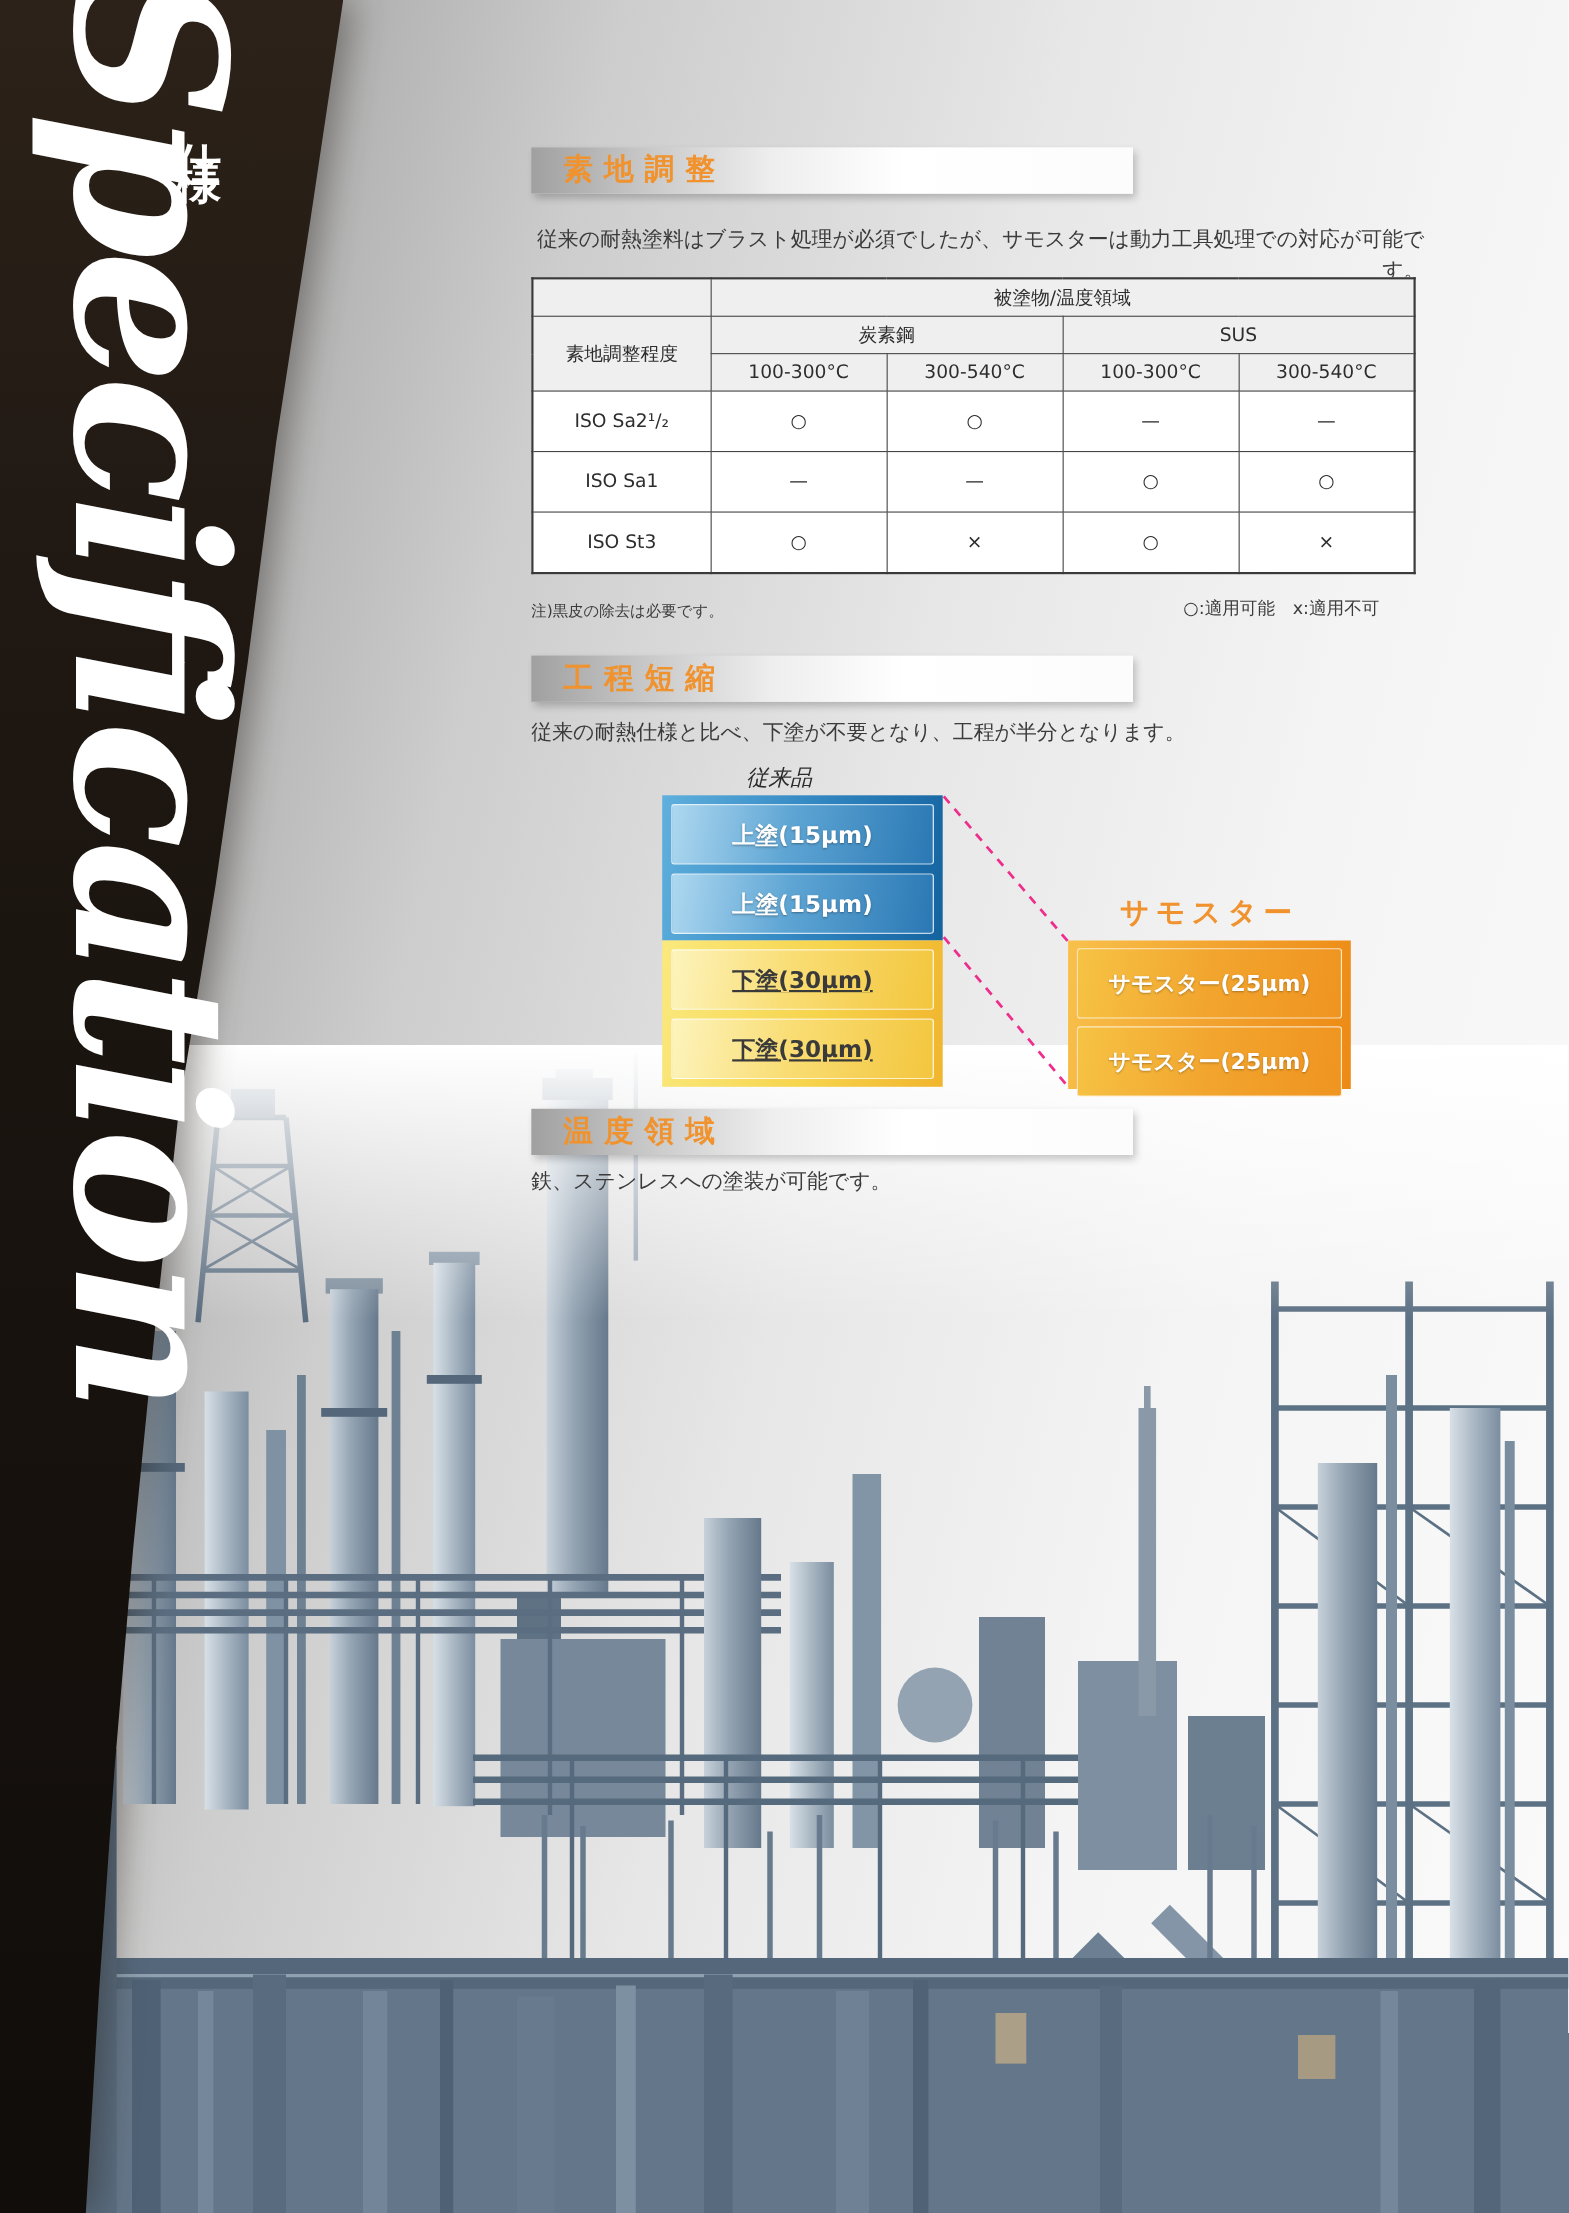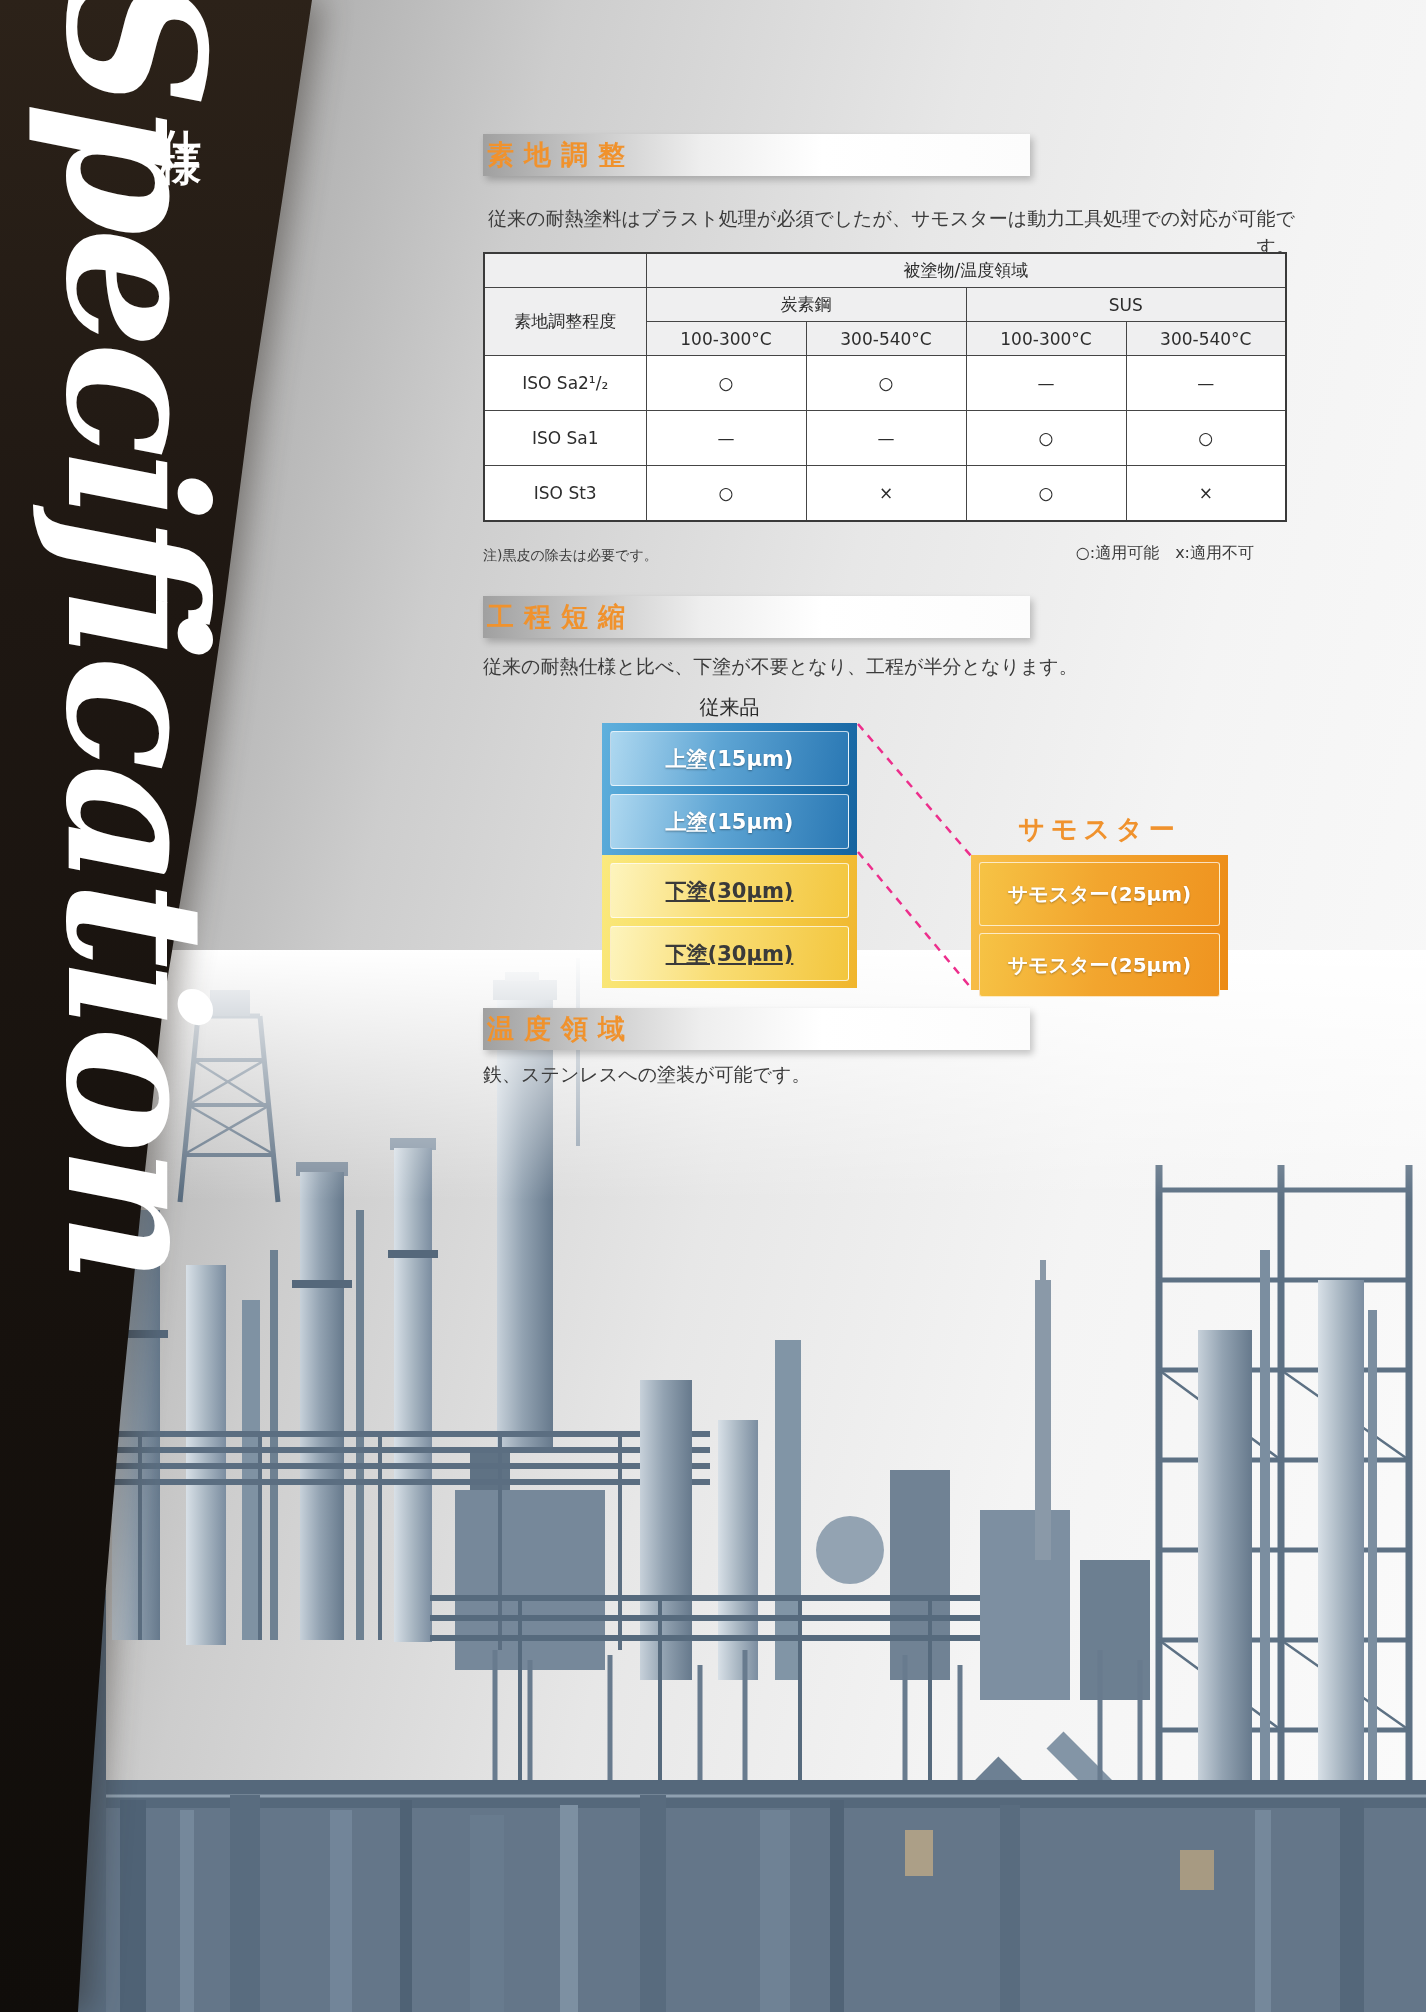"素地調整" .section-bar .bar-text { padding-left: 4px -> 29px }
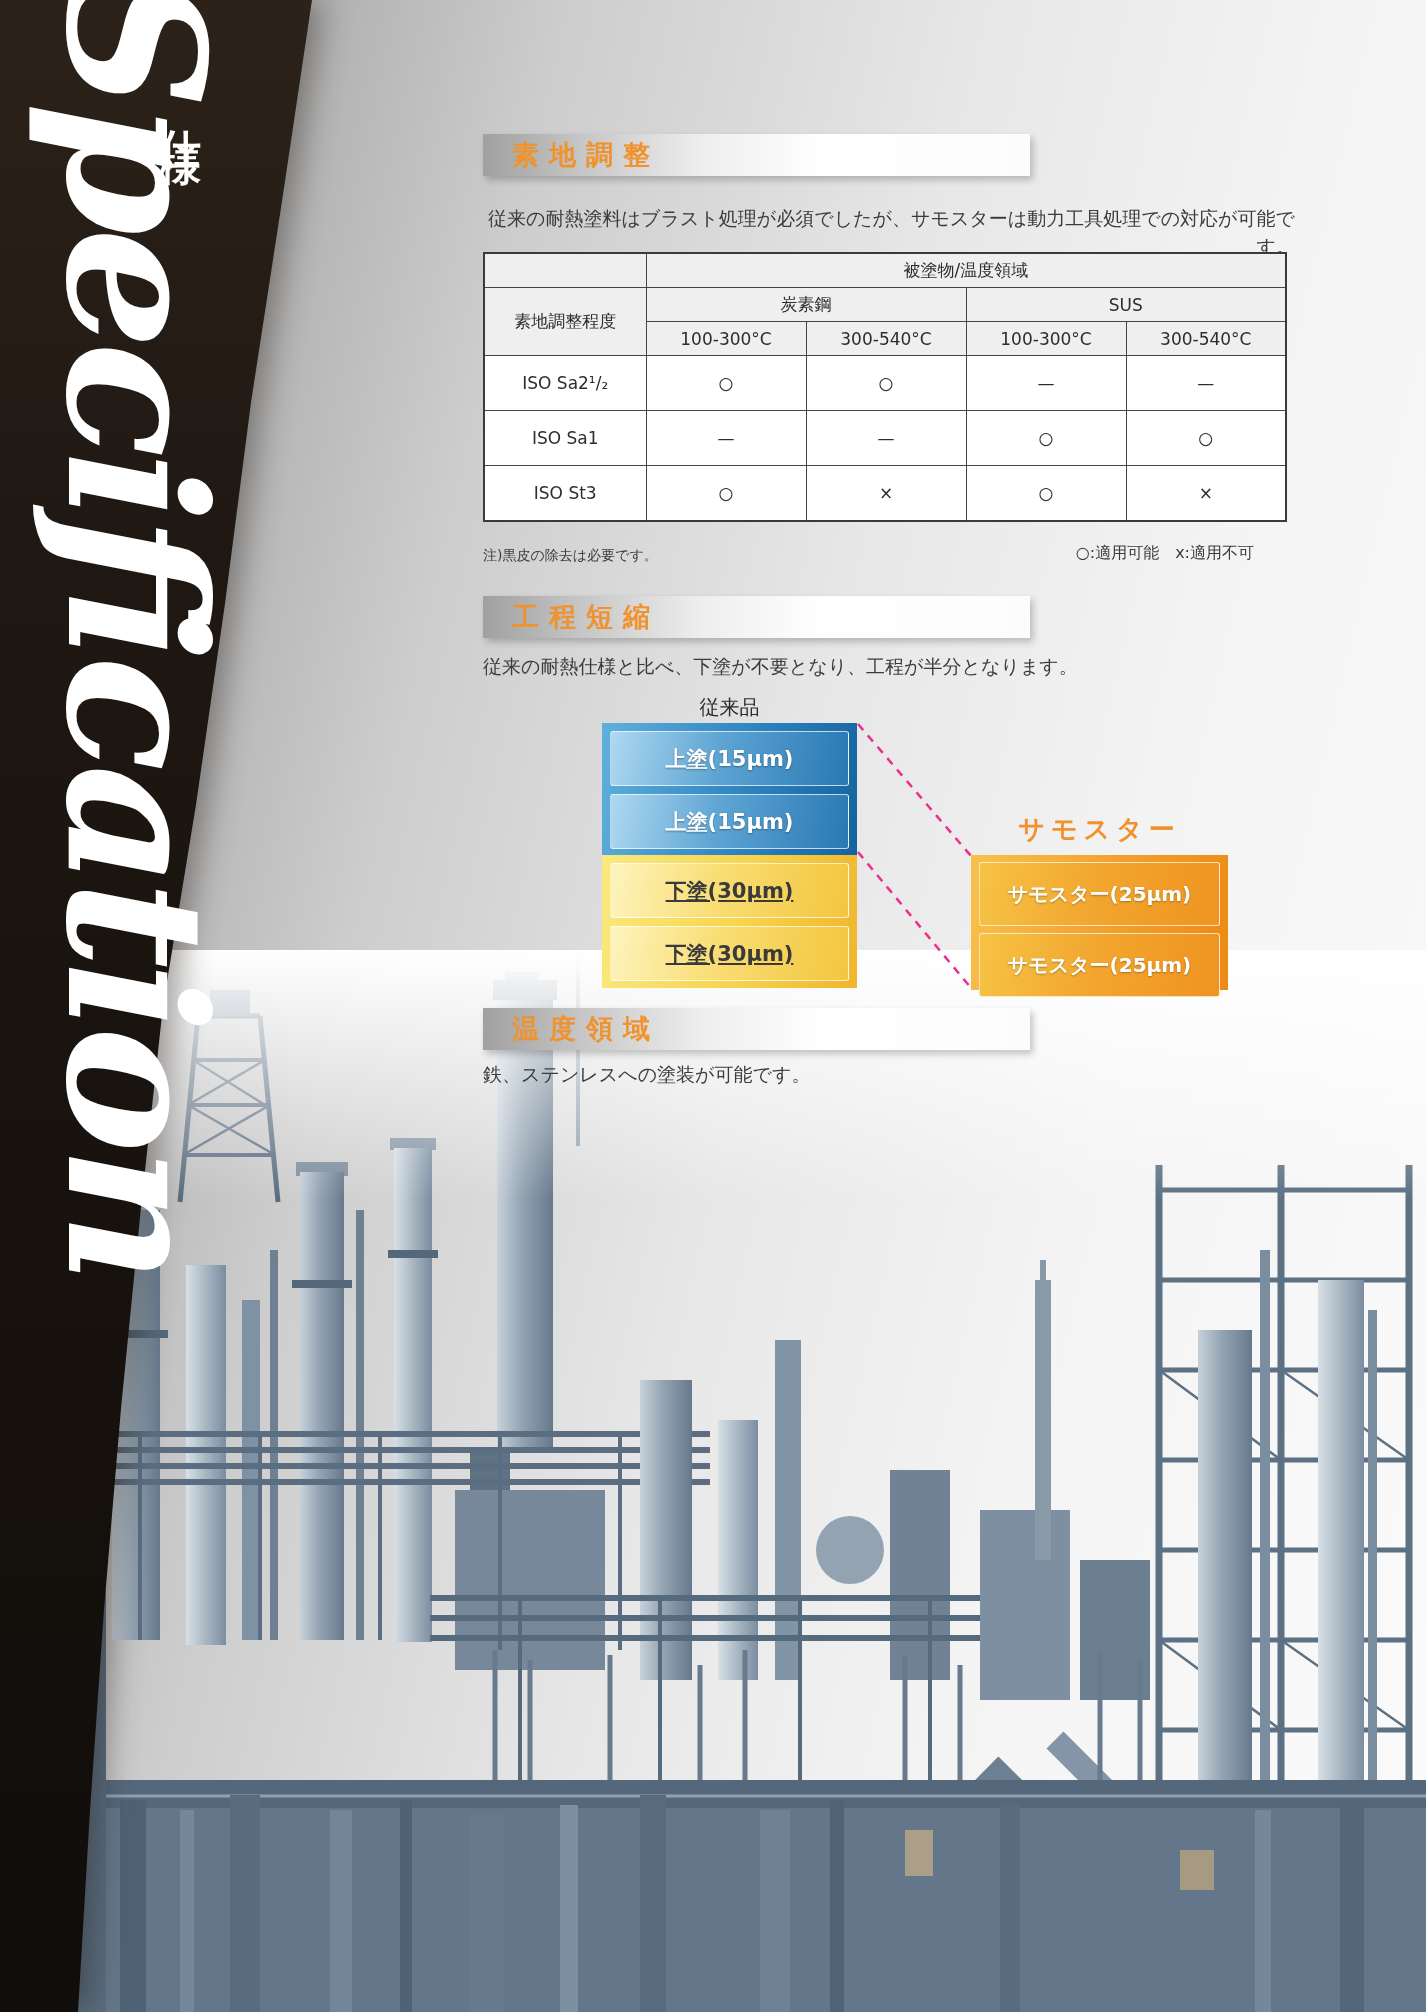"従来品" .stack-label.conv { font-style: none -> italic; left: 602px -> 581px }
